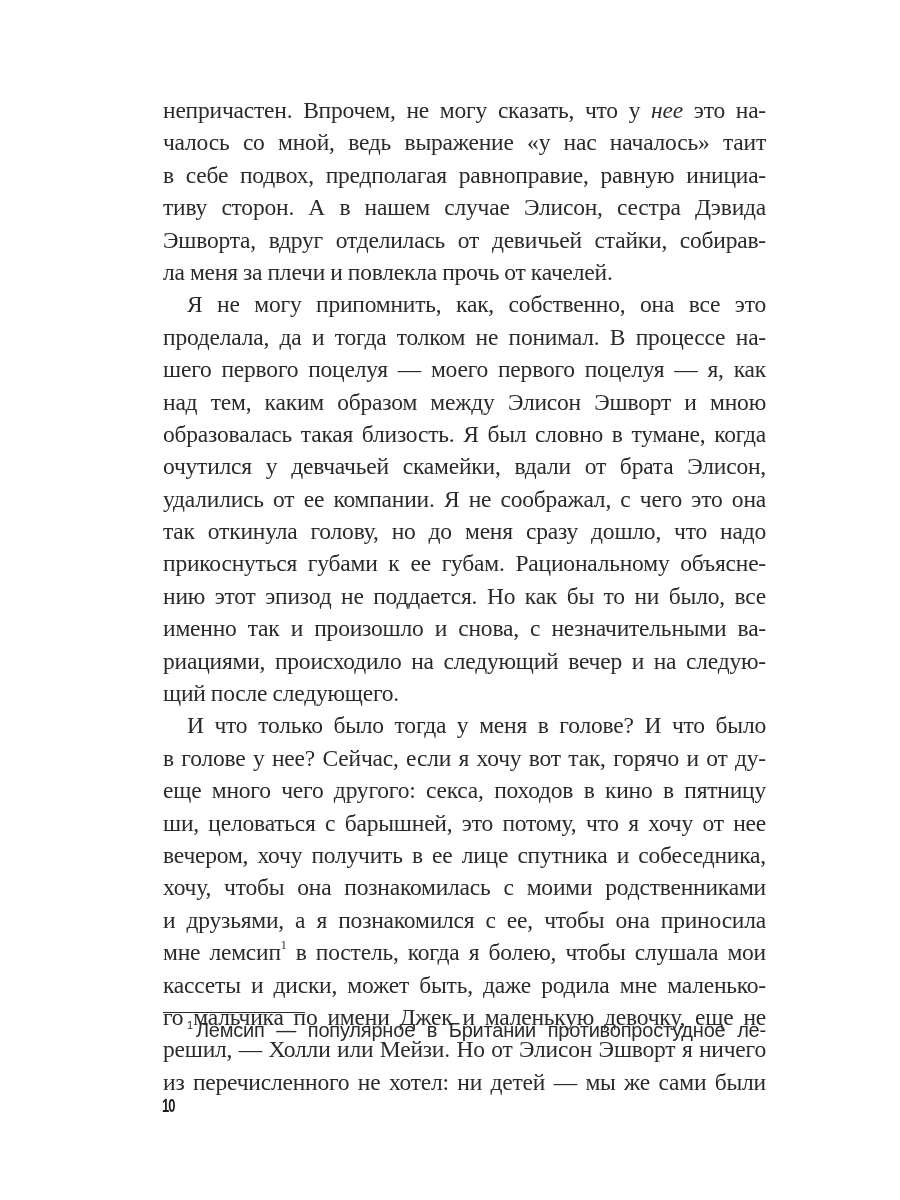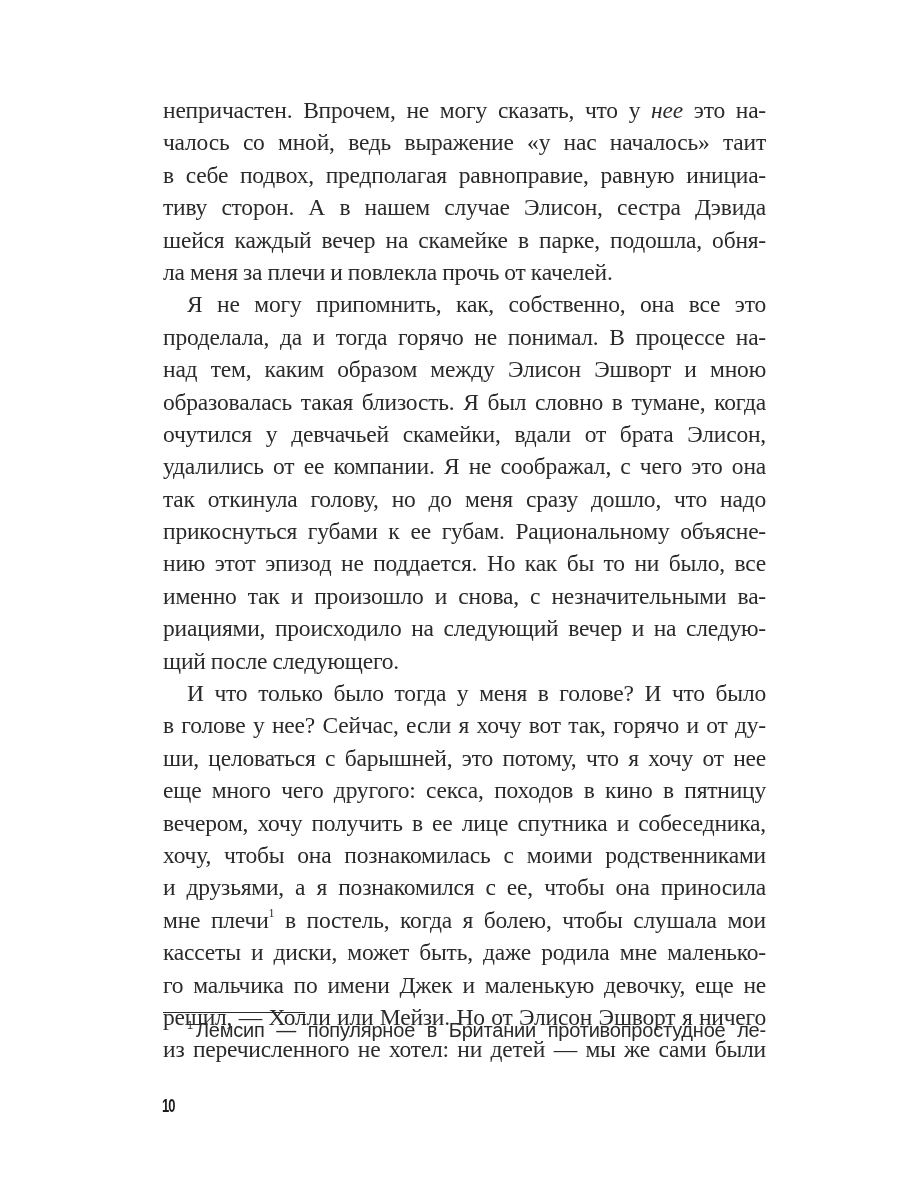"Эшворта, вдруг отделилась от девичьей" span.line { html: none -> <span>Эшворта, вдруг отделилась от девичьей стайки, собирав-</span> }
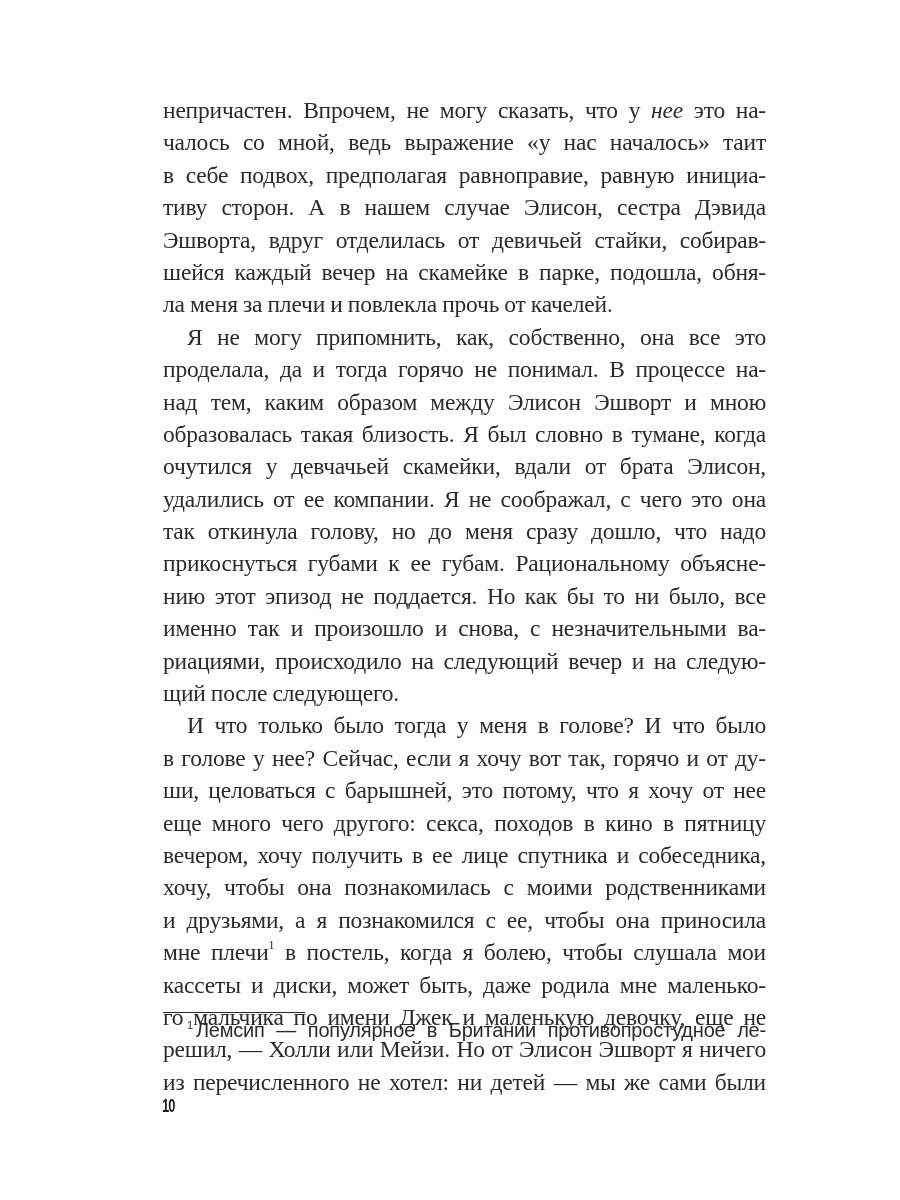"шейся каждый вечер на скамейке" span.line { html: <span>шейся каждый вечер на скамейке в парке, подошла, обня-</span> -> none }
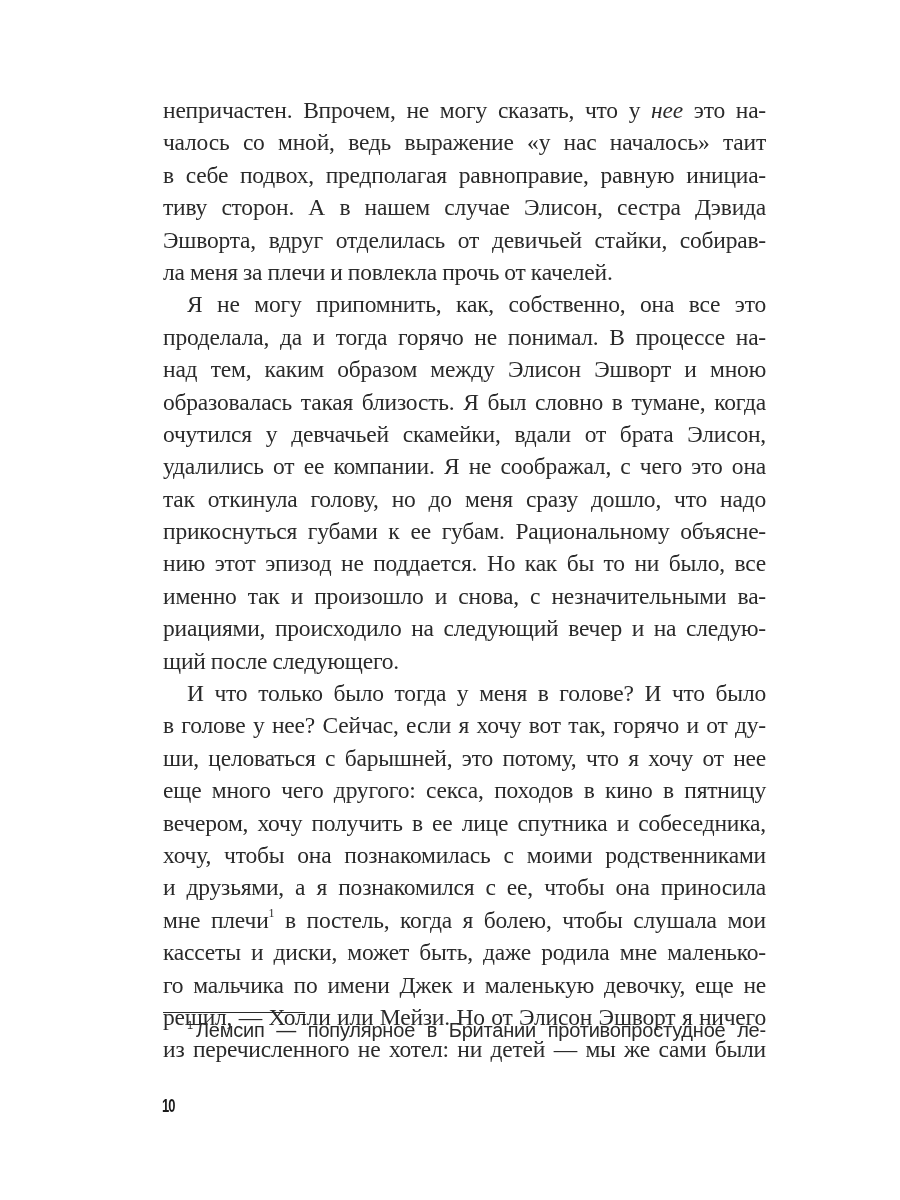"проделала, да и тогда горячо" span.line { text: горячо -> толком }
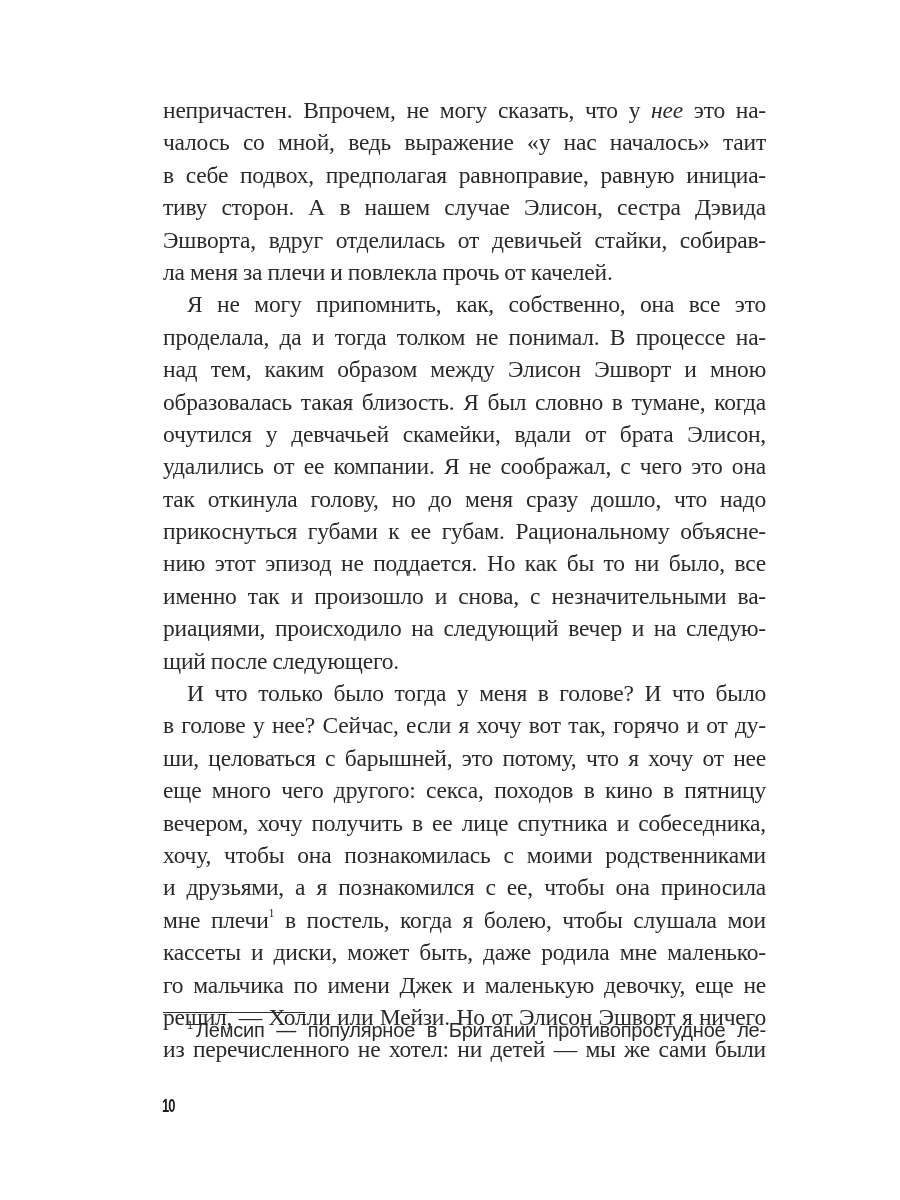"шего первого поцелуя — моего" span.line { html: none -> <span>шего первого поцелуя — моего первого поцелуя — я, как</span> }
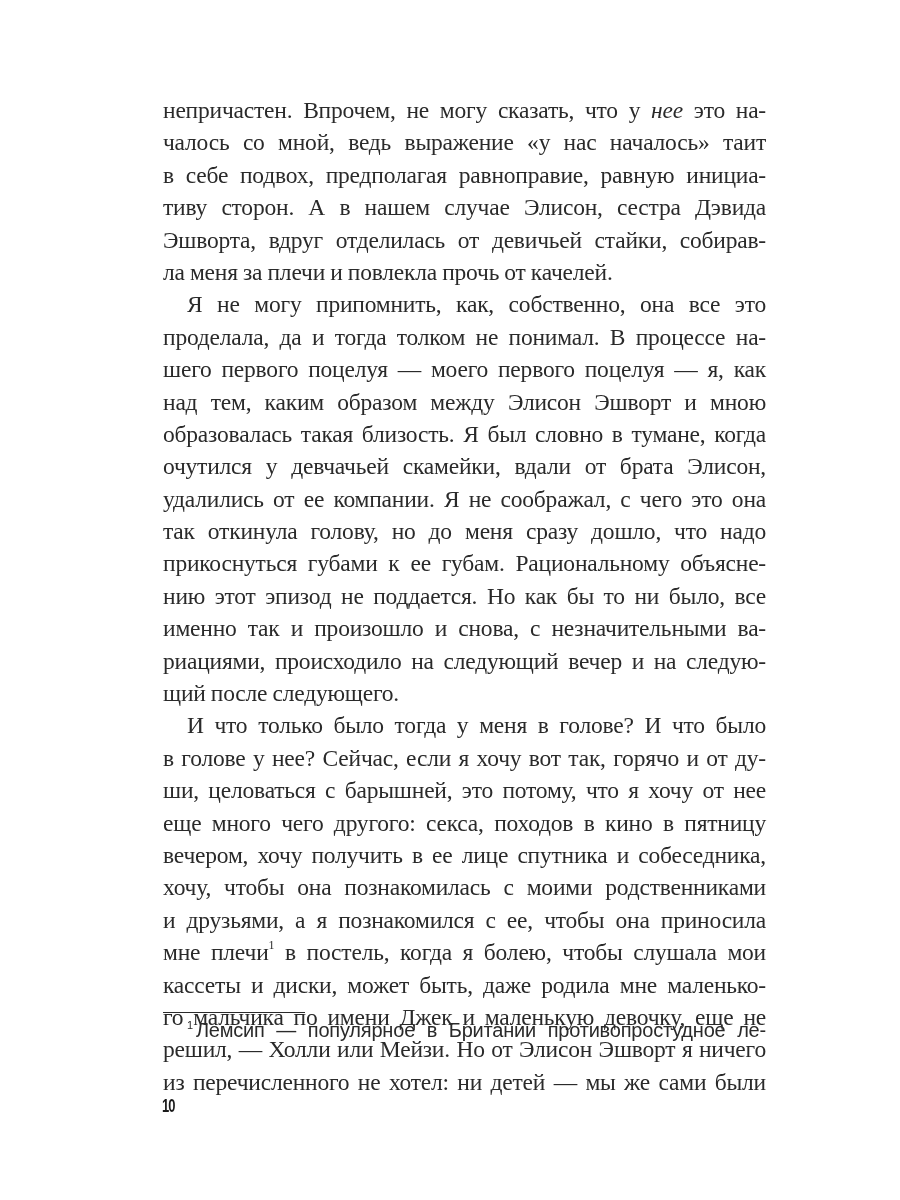"ши, целоваться с барышней, это" span.line { order: before "еще много чего другого: секса," -> after "еще много чего другого: секса," }
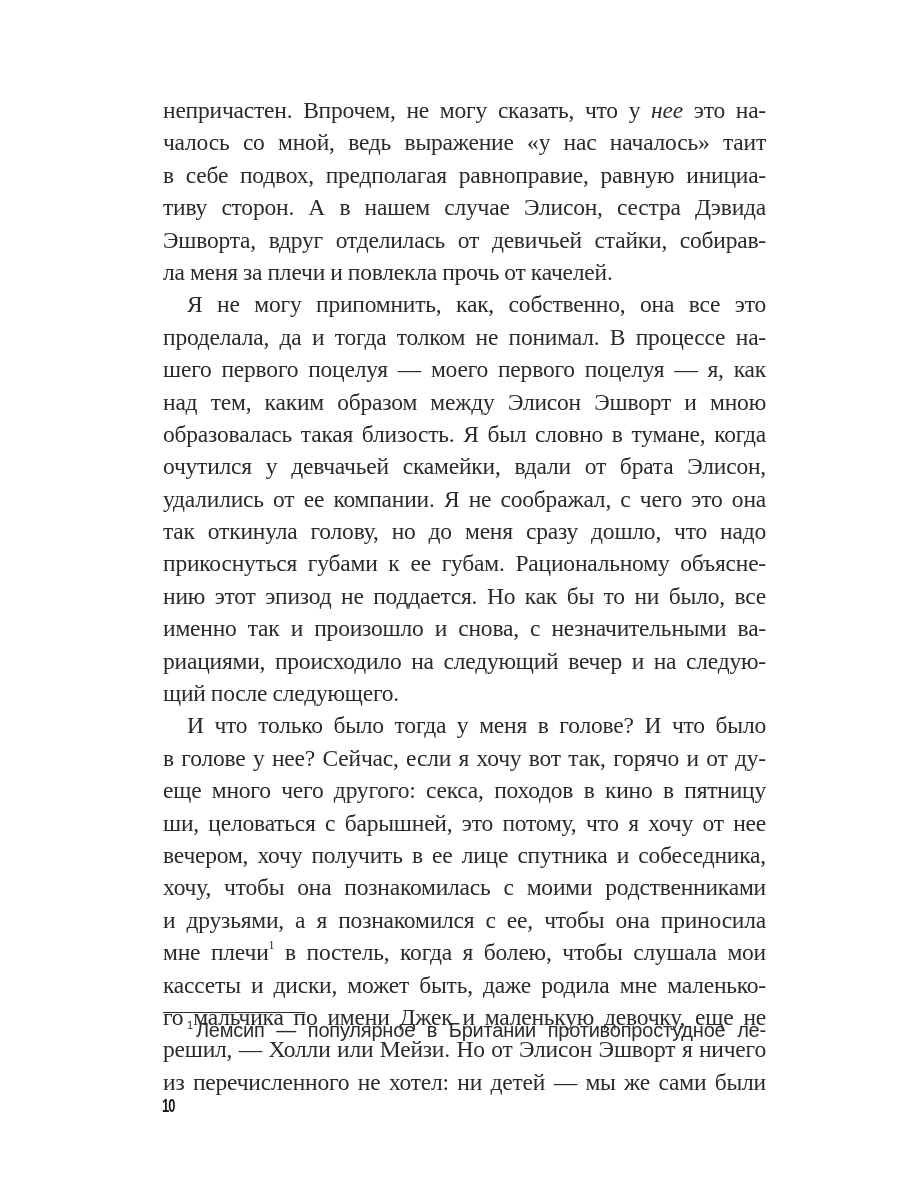"мне плечи" span { text: плечи -> лемсип }
